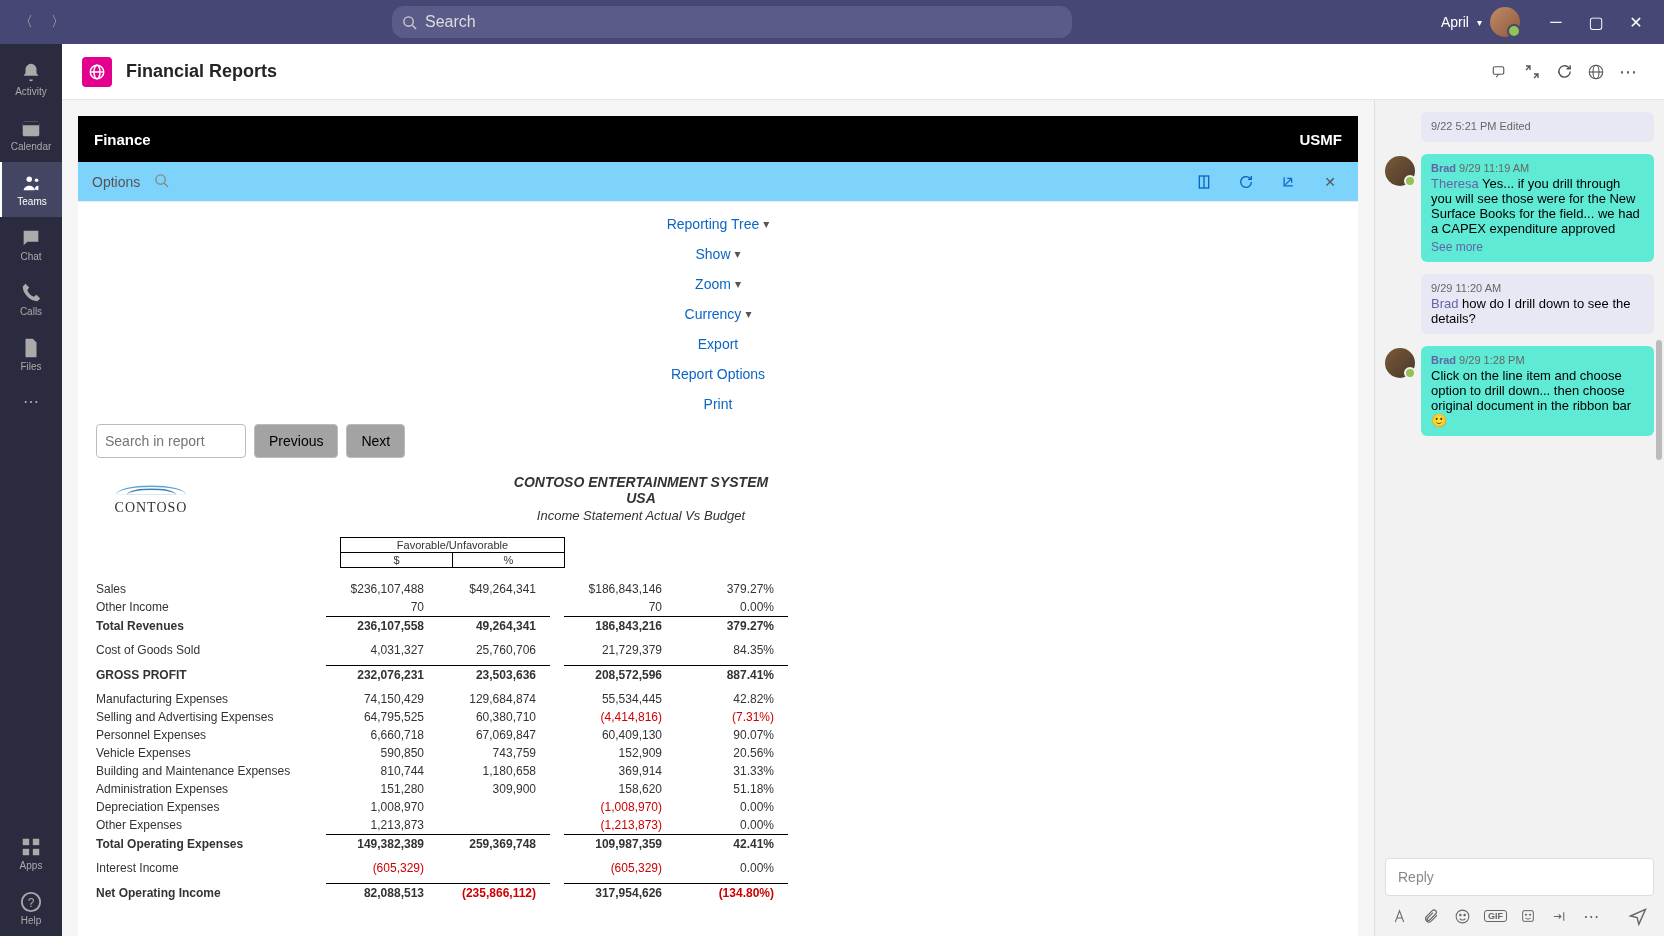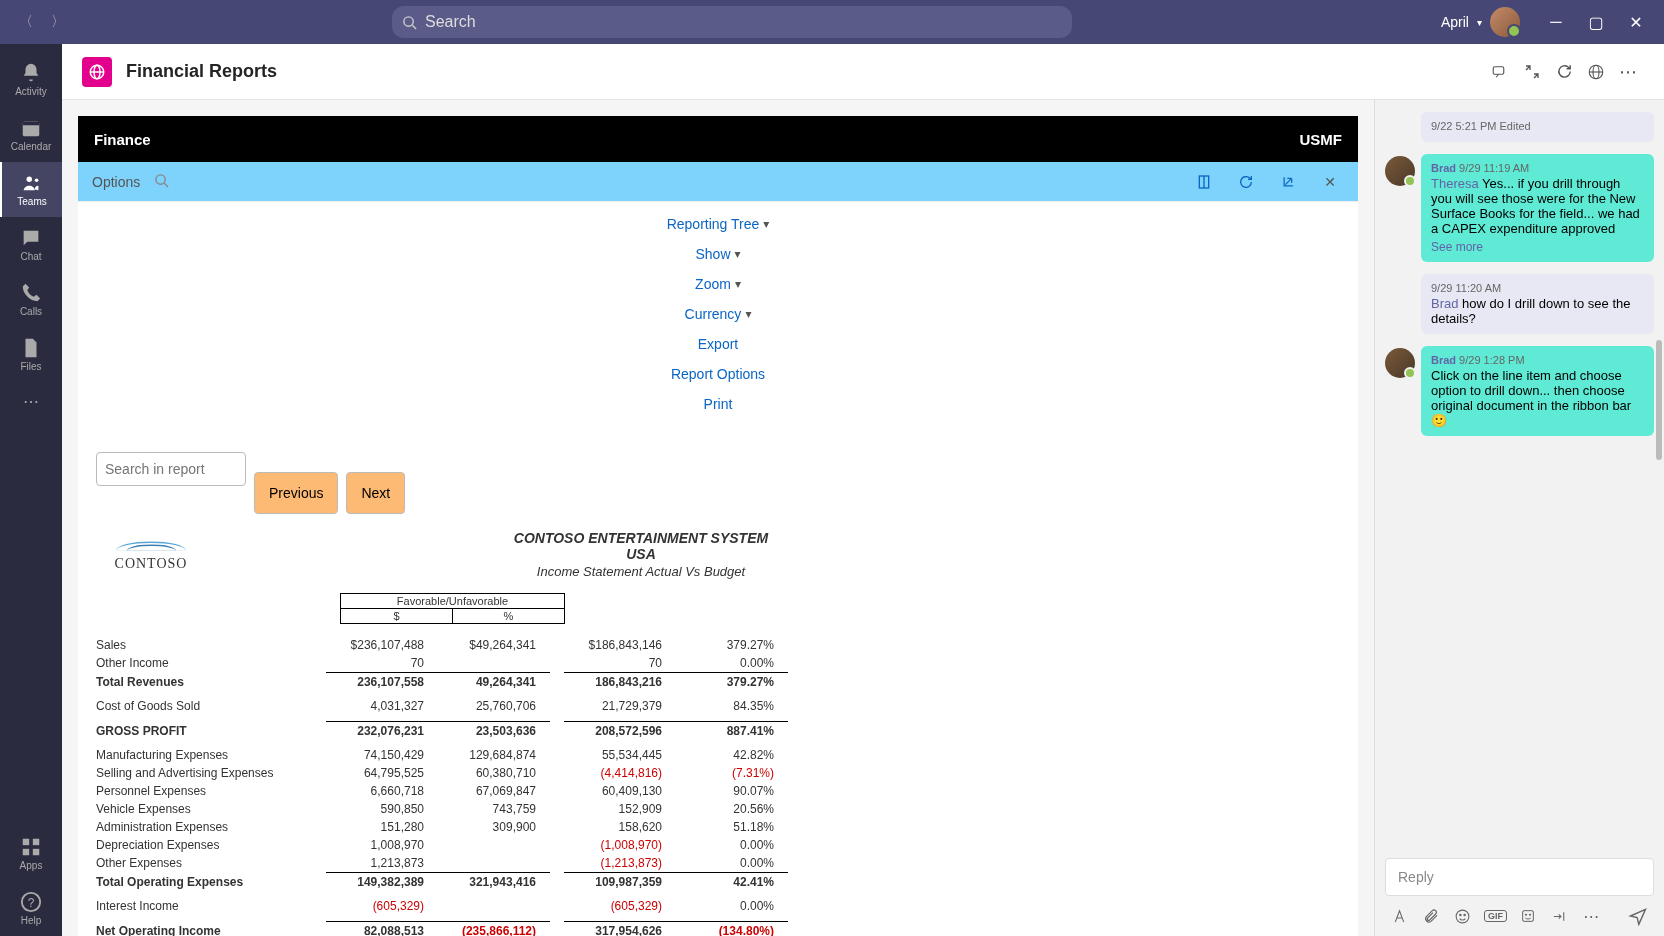"Previous" .search-row button { background: #fdba74 -> #a3a3a3; height: 42px -> 34px; margin-top: 48px -> none }
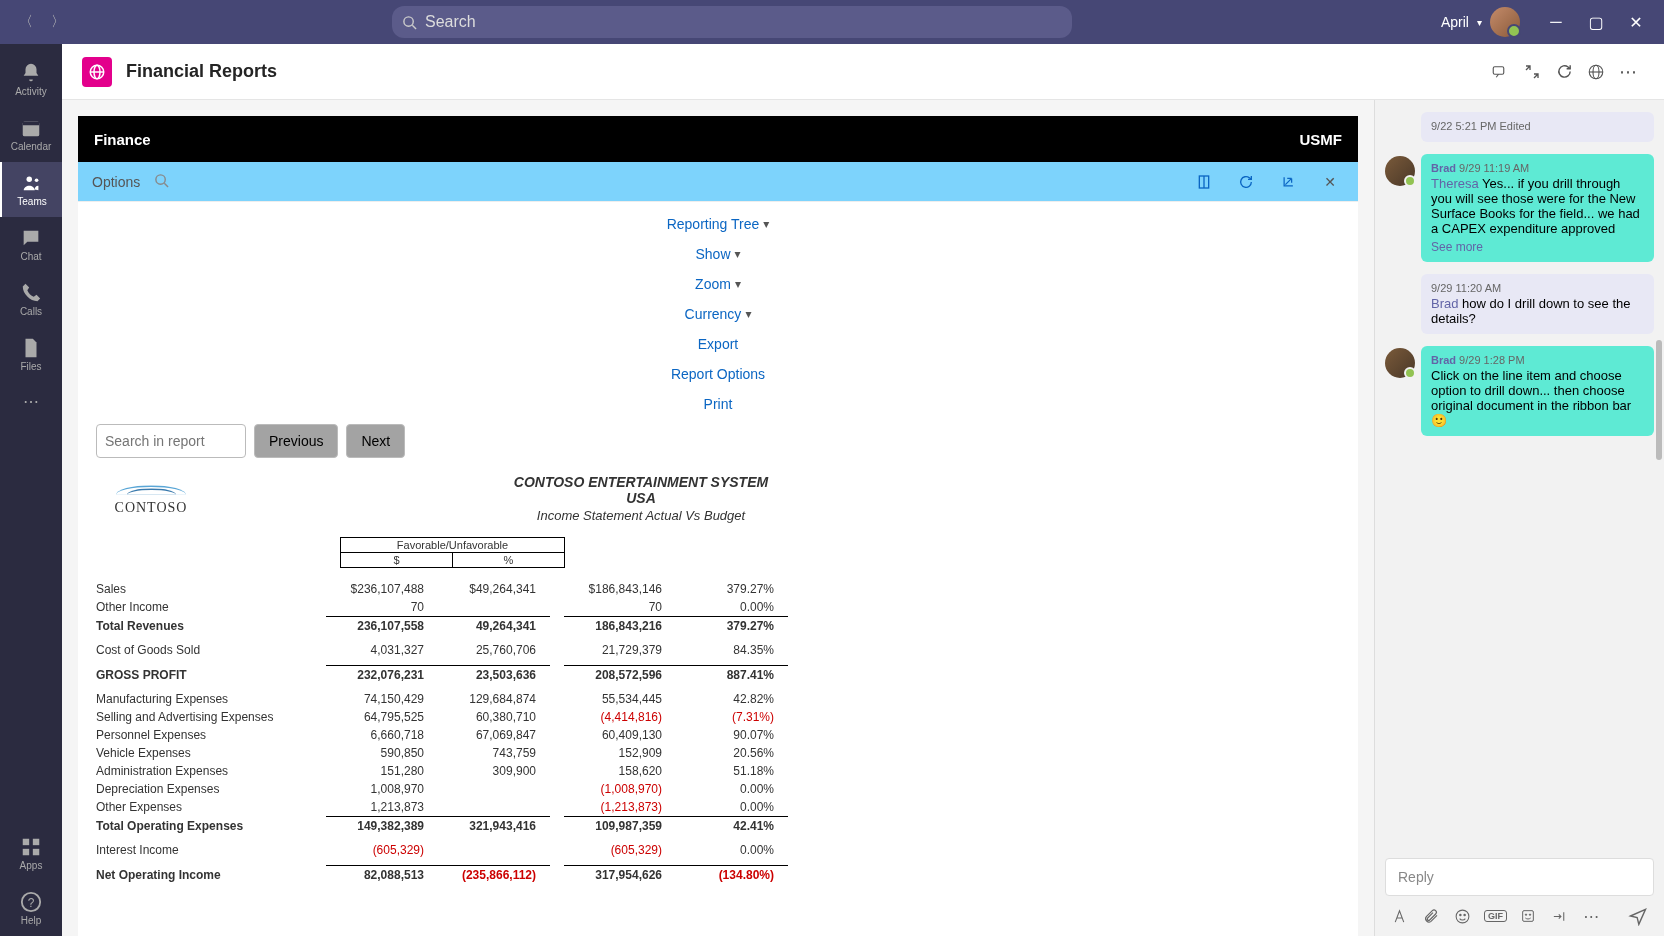"Building and Maintenance Expenses" div.rd-row { html: none -> <div> <div>Building and Maintenance Expenses</div> <div>810,744</div> <div>1,180,658</div> <div></div> <div>369,914</div> <div>31.33%</div> </div> }
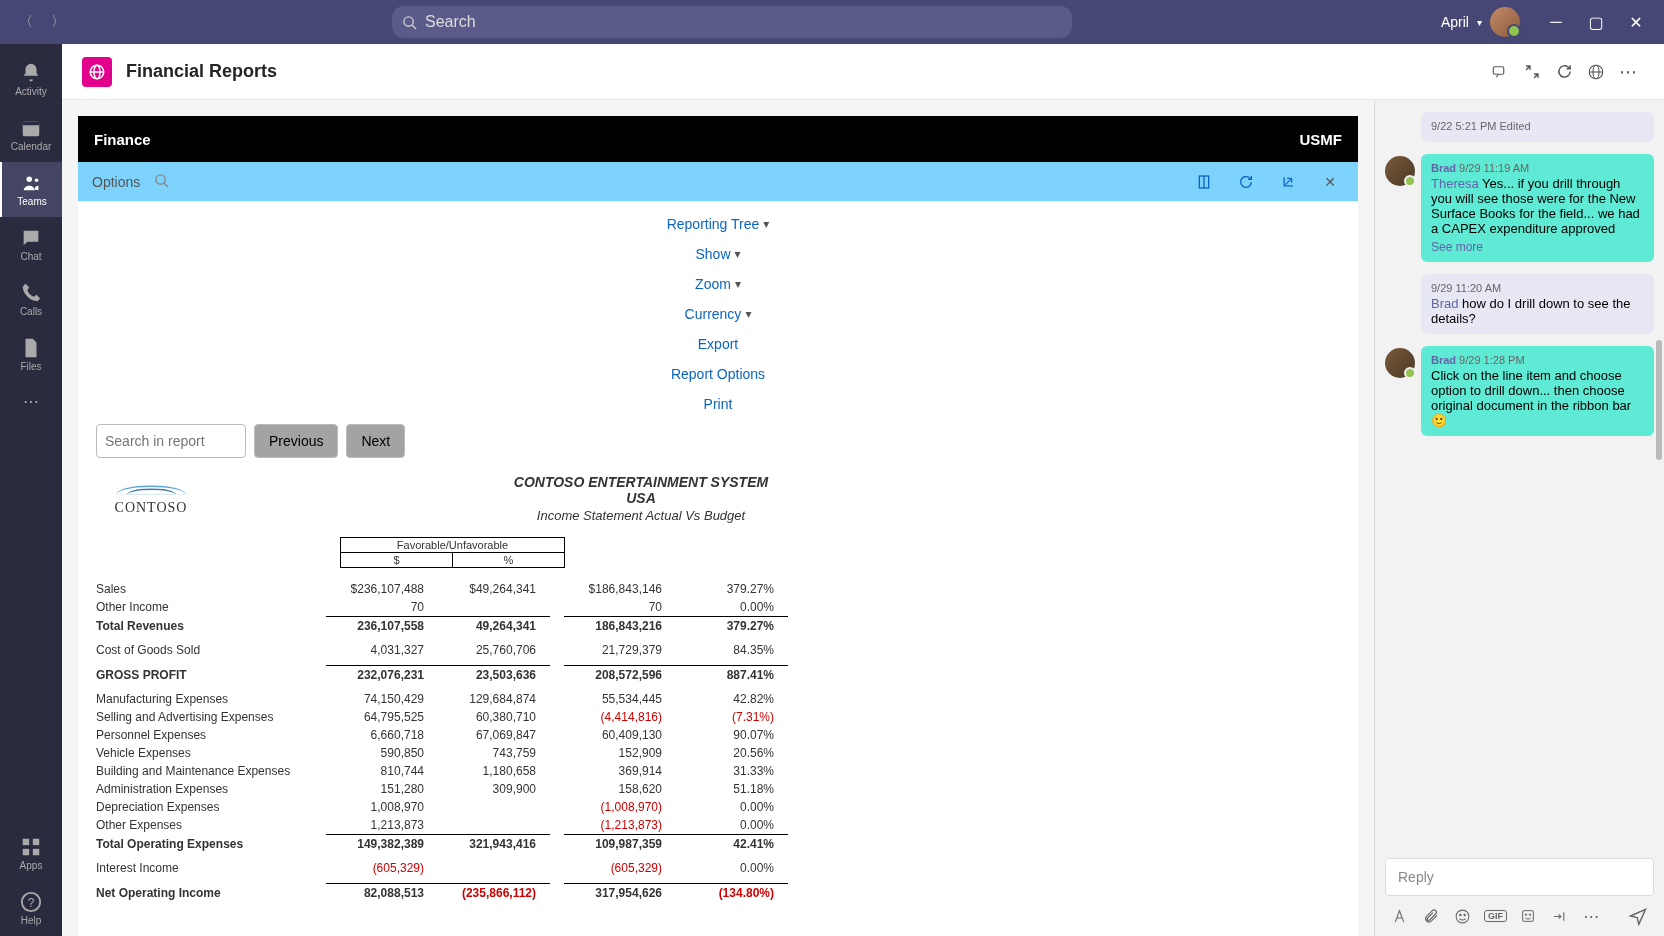"321,943,416" div.rd-cell { text: 321,943,416 -> 259,369,748 }
